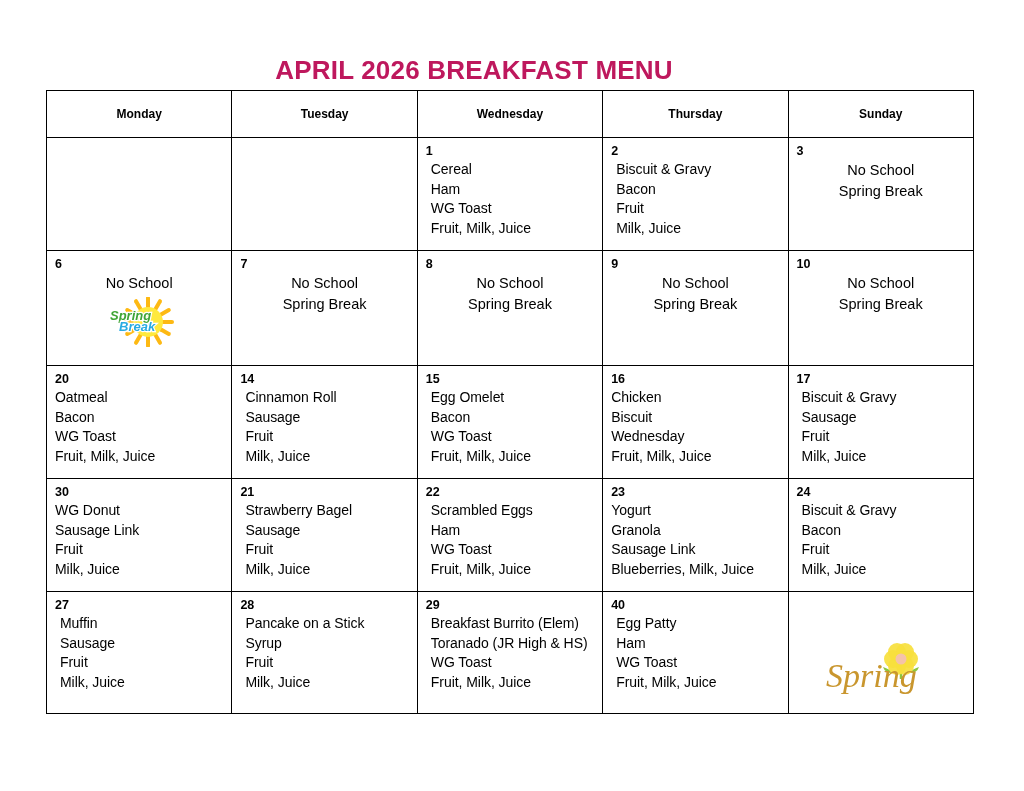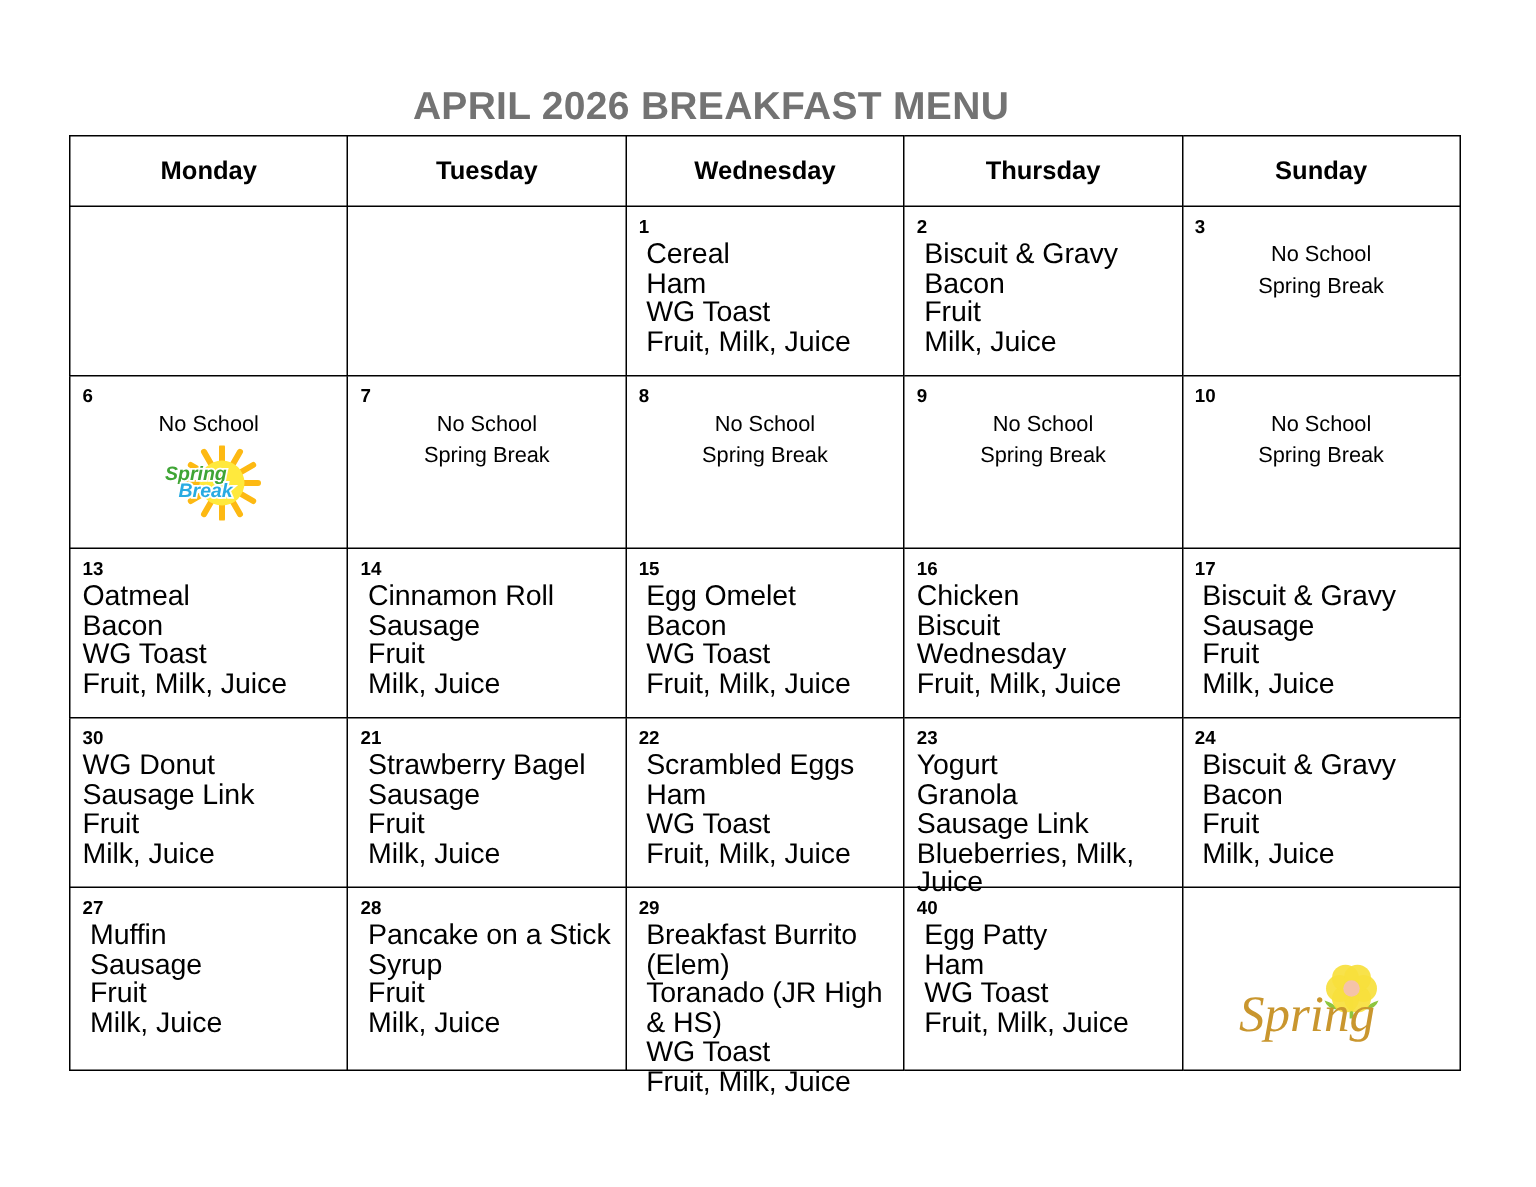"APRIL 2026 BREAKFAST MENU" .title { color: #737373 -> #be185d }
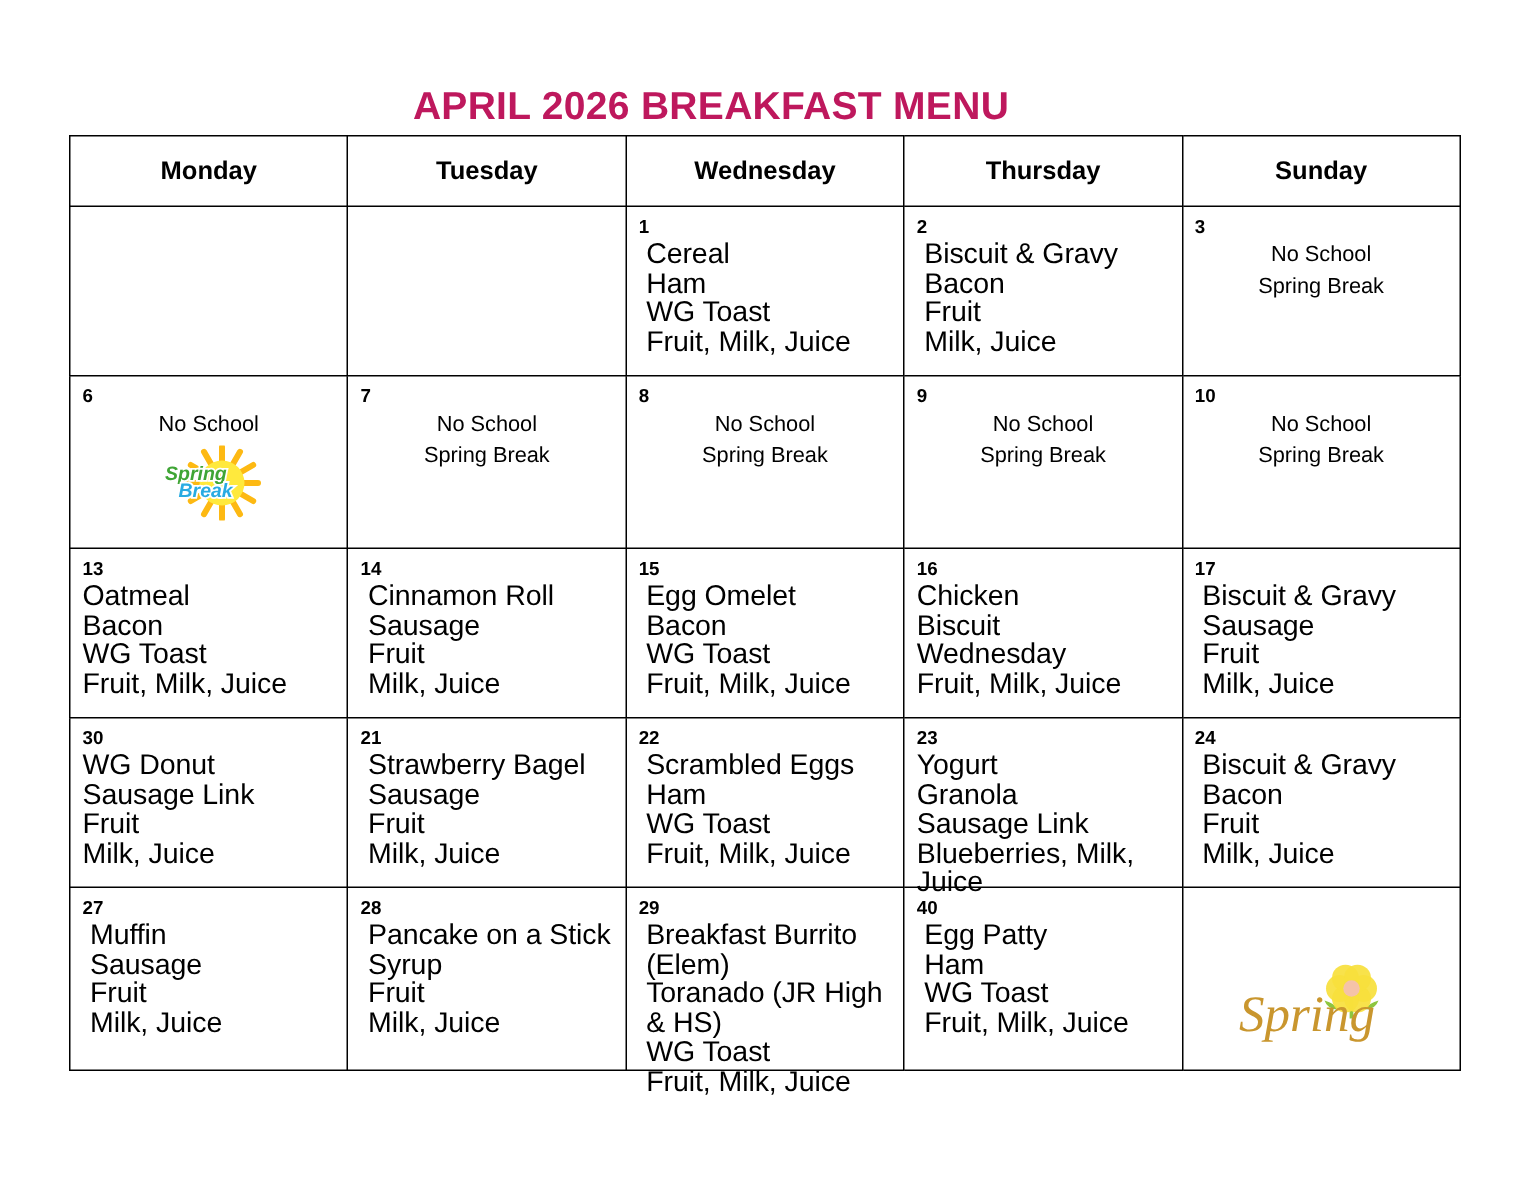"Monday" .calendar thead th { font-size: 17px -> 12px }
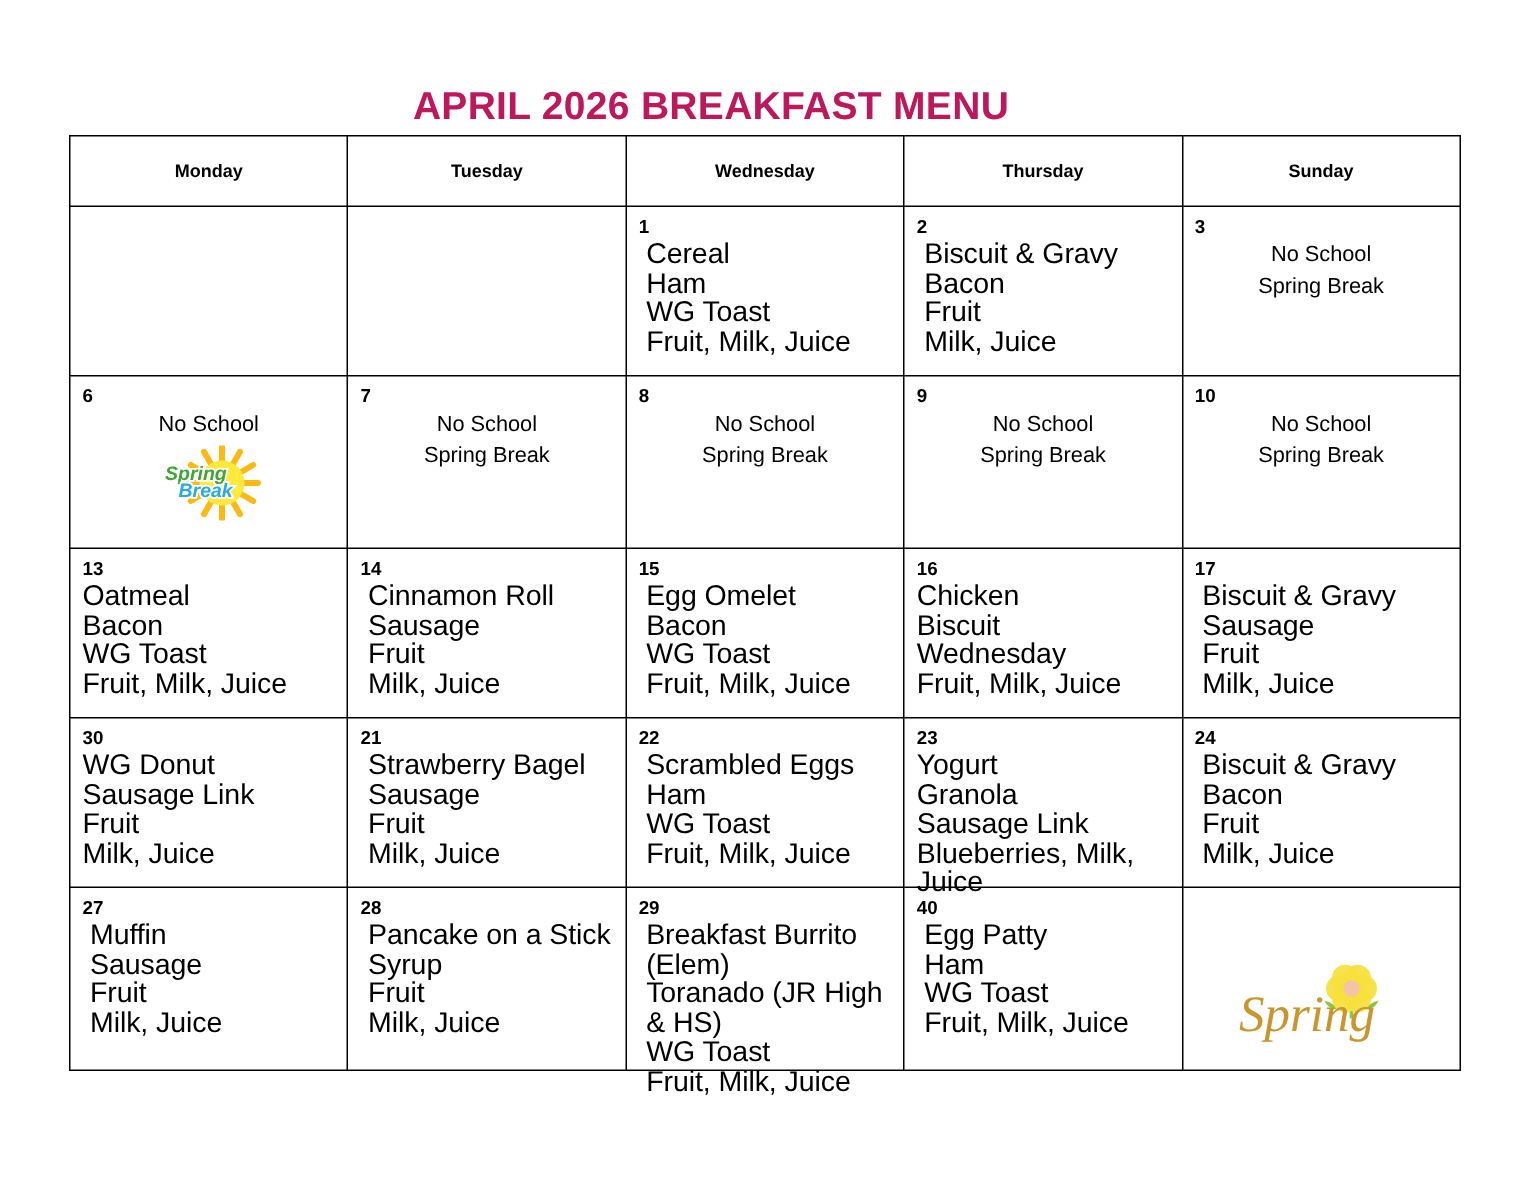"Cereal" .items { font-size: 19px -> 14px }
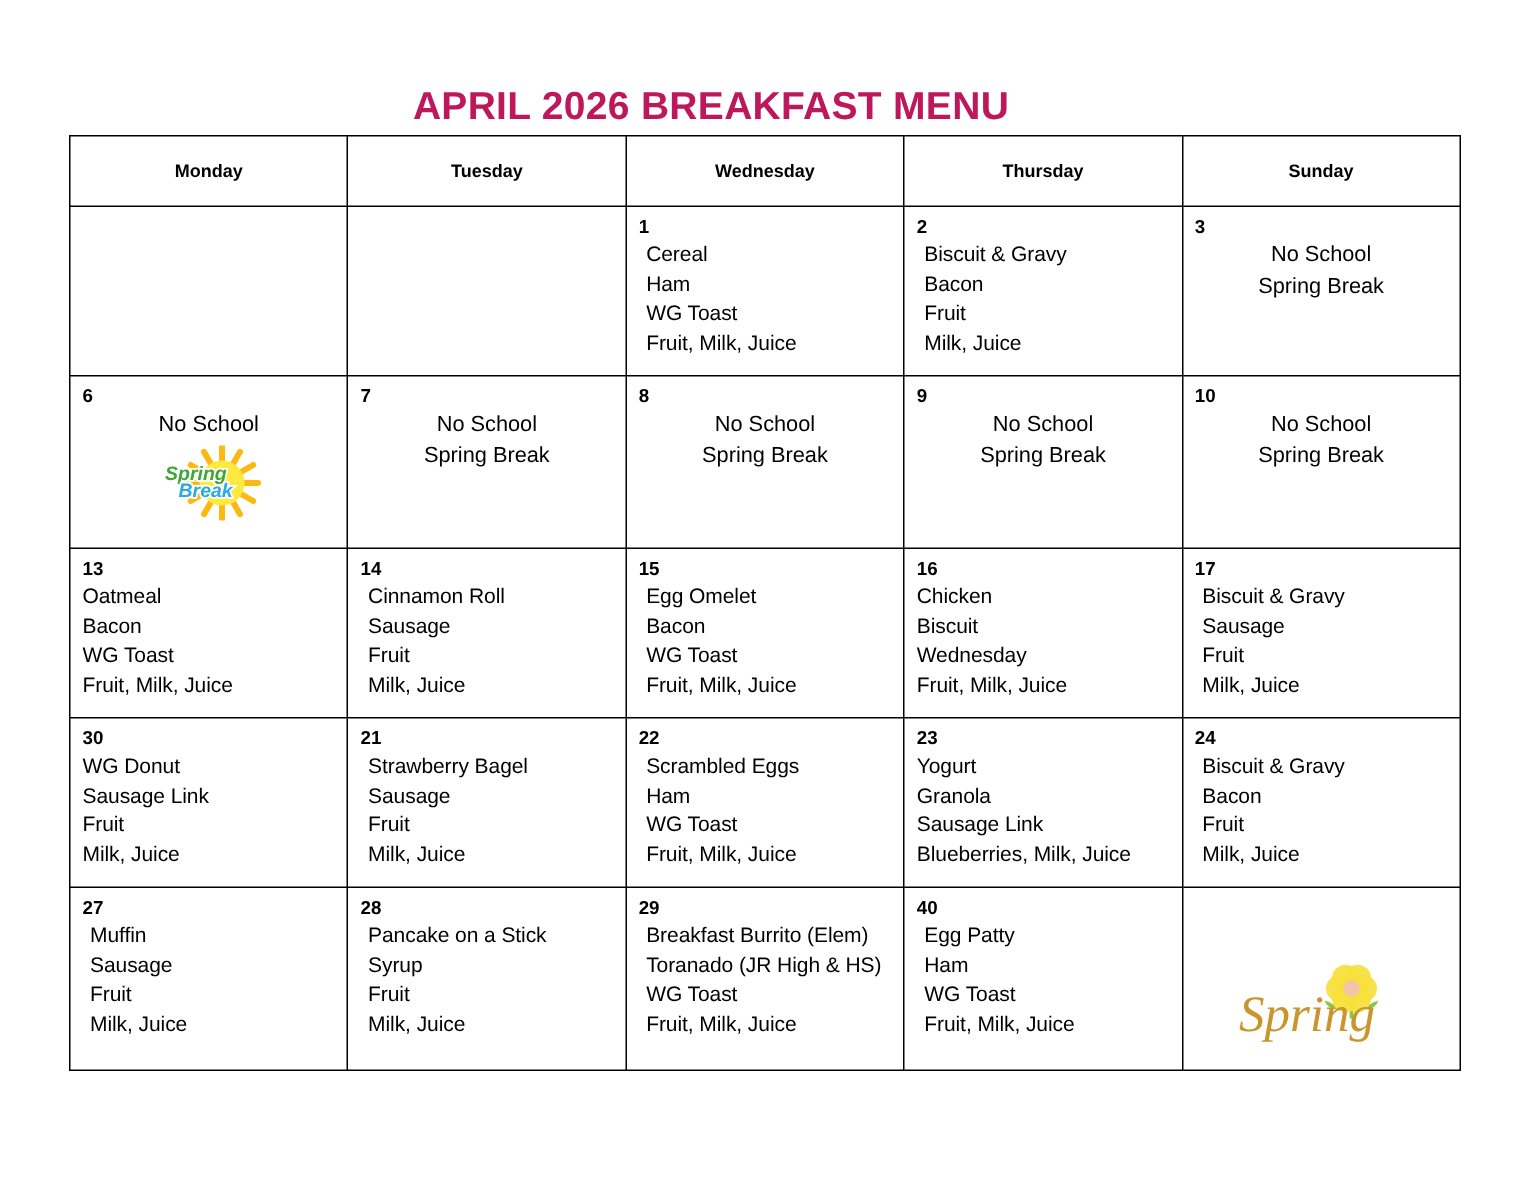"13" div.daynum { text: 13 -> 20 }
